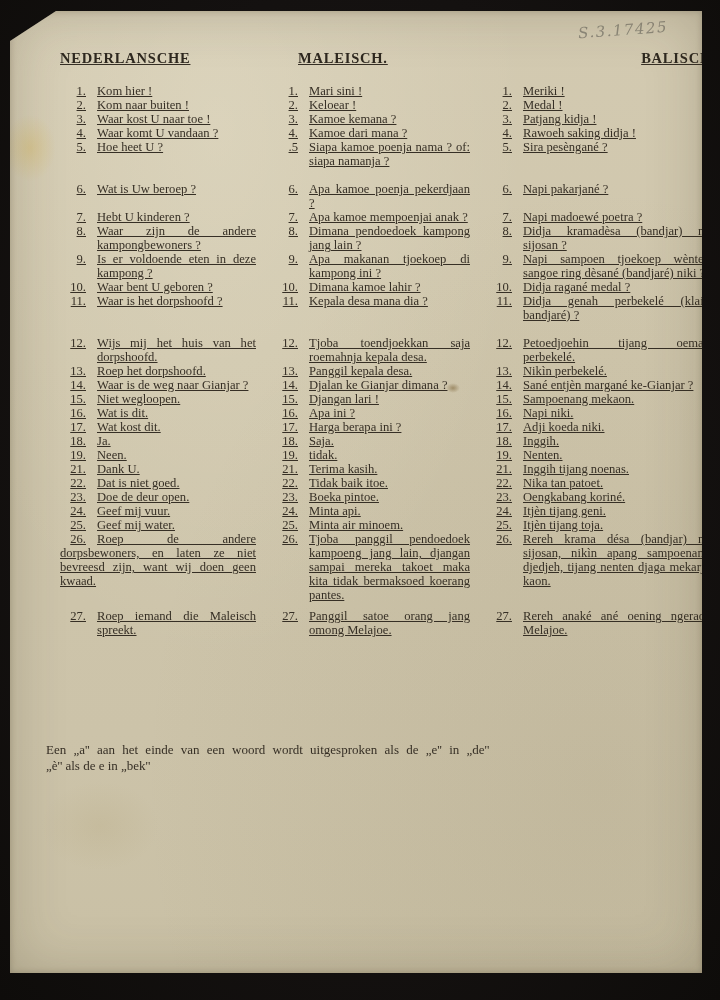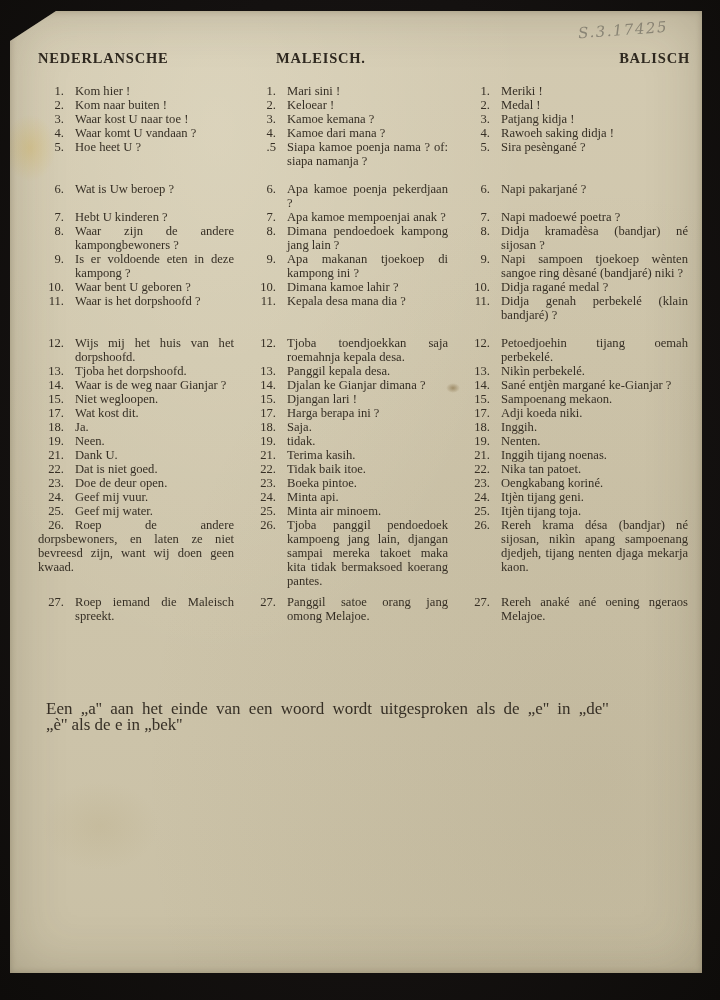"NEDERLANSCHE" table.phrases { left: 28px -> 50px; text-decoration: none -> underline }
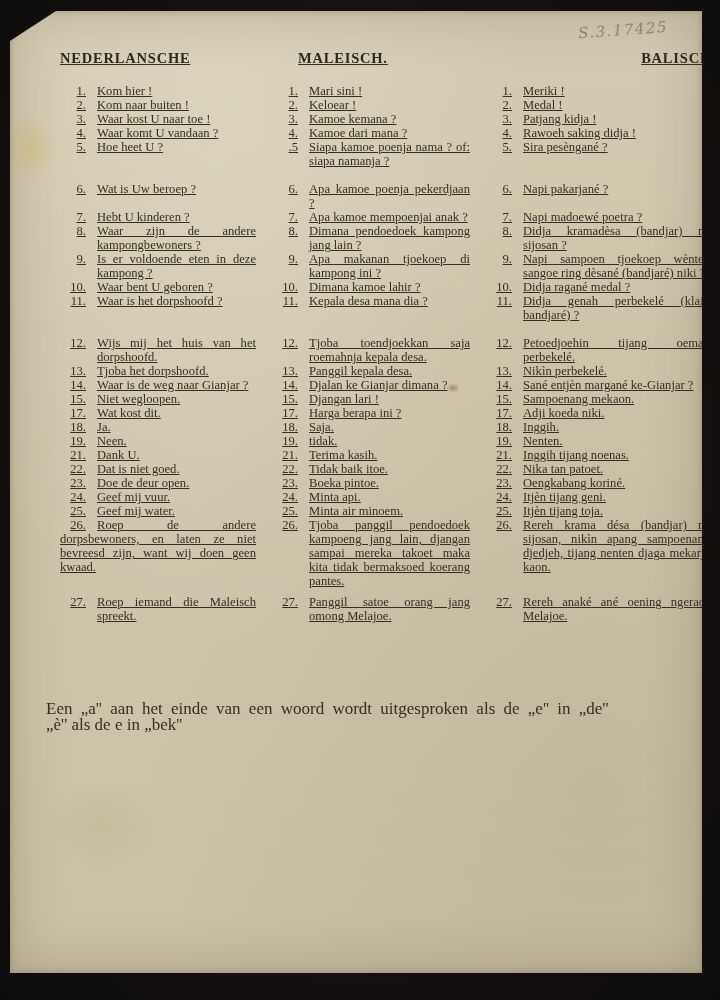"Tjoba het dorpshoofd." span.phrase { text: Tjoba -> Roep }
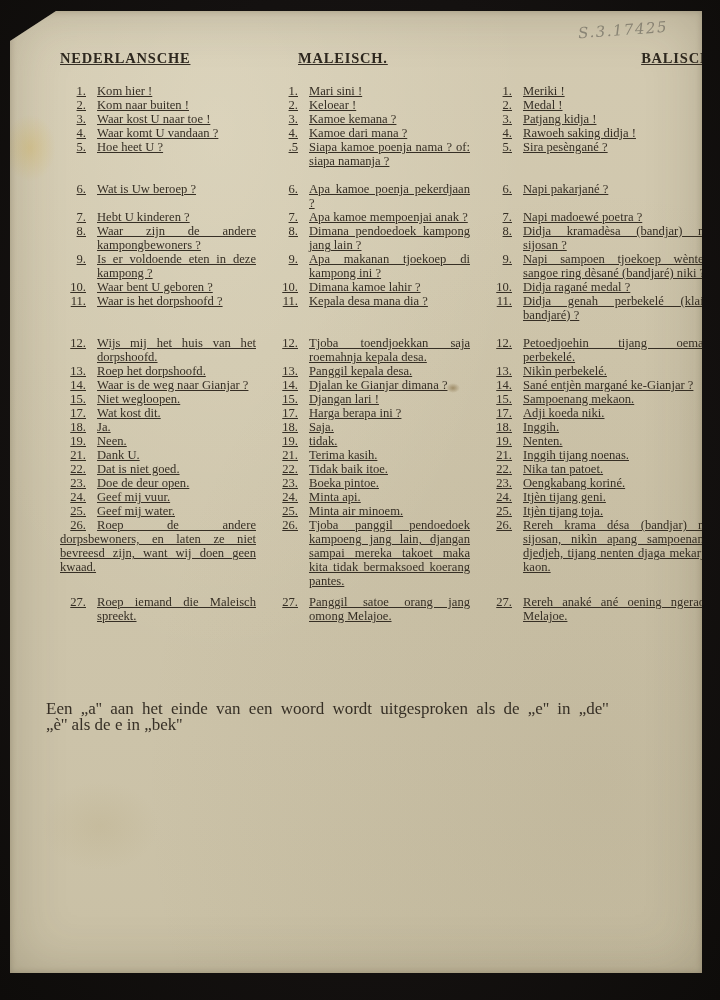"16." tr { html: none -> <tr> <td> <div> <span>16.</span> <span>Wat is dit.</span> </div> </td> <td> <div> <span>16.</span> <span>Apa ini ?</span> </div> </td> <td> <div> <span>16.</span> <span>Napi niki.</span> </div> </td> </tr> }
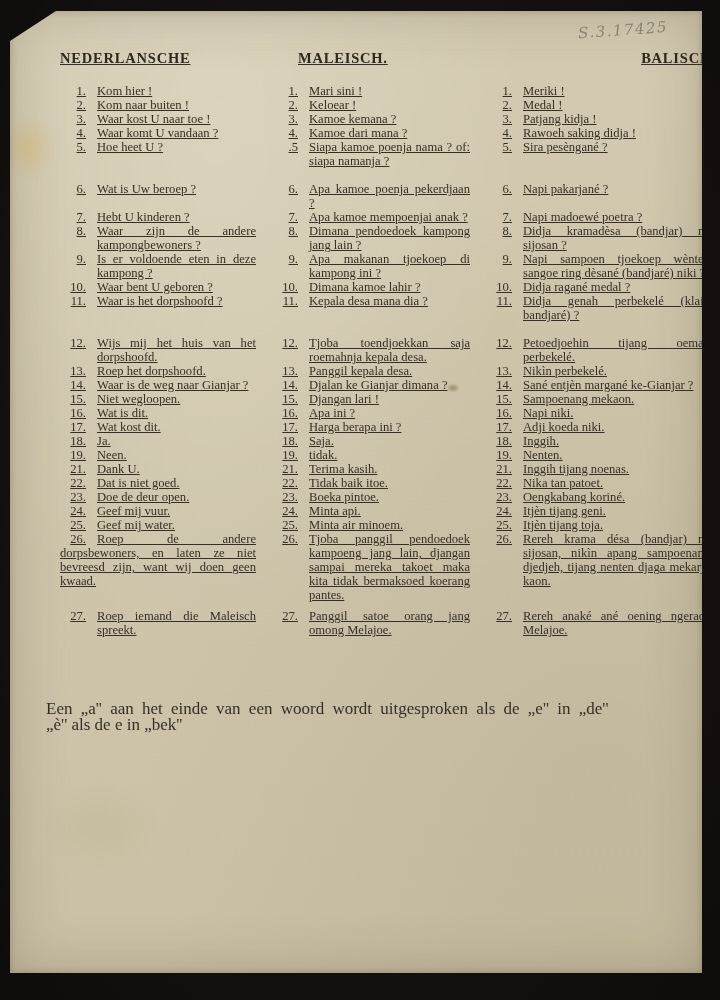"Een „a'' aan het einde" .footnote { font-size: 17px -> 13px; top: 690px -> 731px }
